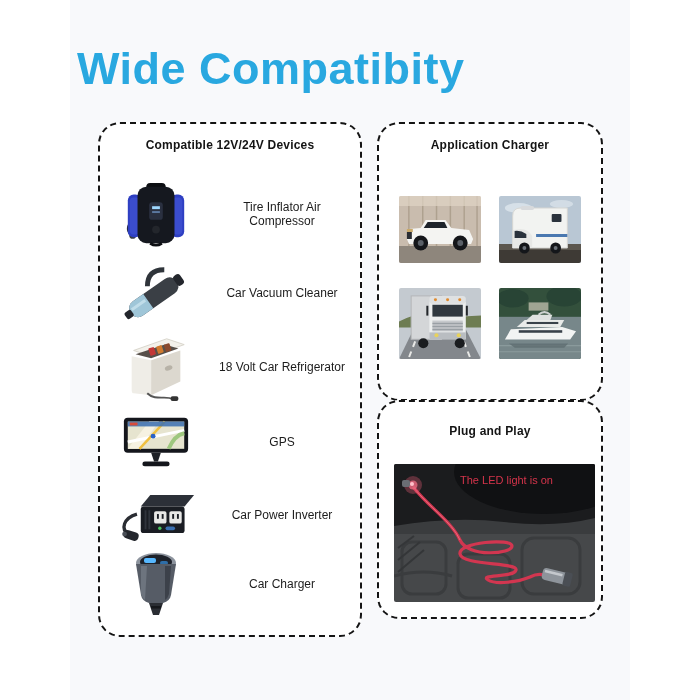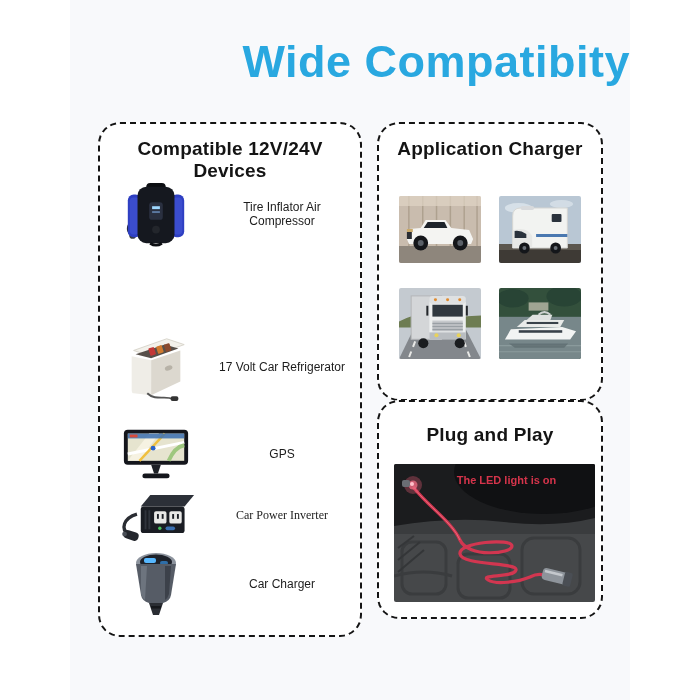"Wide Compatibity" .title { margin: 0 -> 7px; text-align: right -> left }
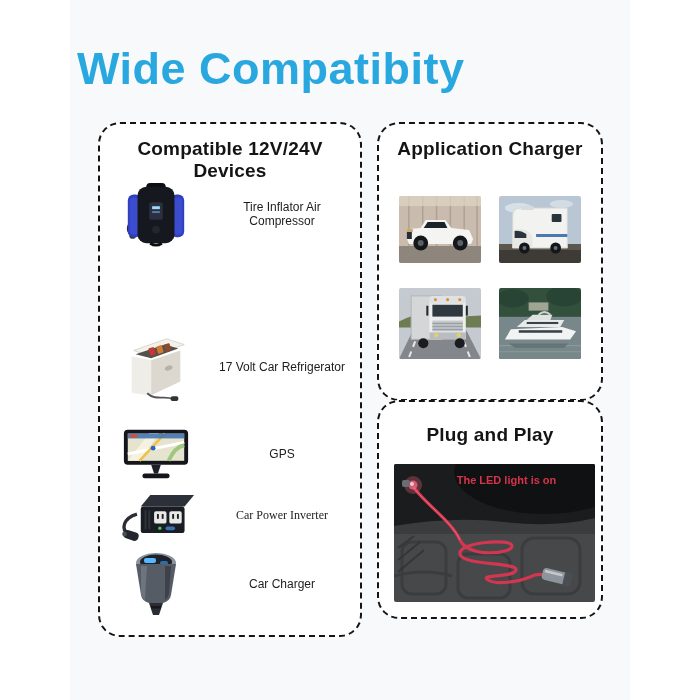"Compatible 12V/24V Devices" .box-header { font-size: 19px -> 12px }
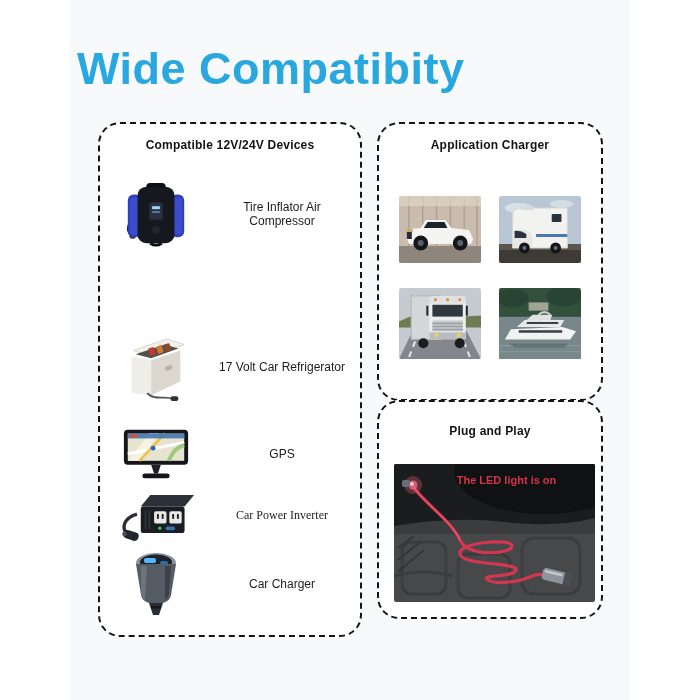"Car Vacuum Cleaner" div.device-row { html: none -> <div> <div> <svg> <g> <path></path> <rect></rect> <path></path> <path></path> <rect></rect> <rect></rect> </g> </svg> </div> <div>Car Vacuum Cleaner</div> </div> }
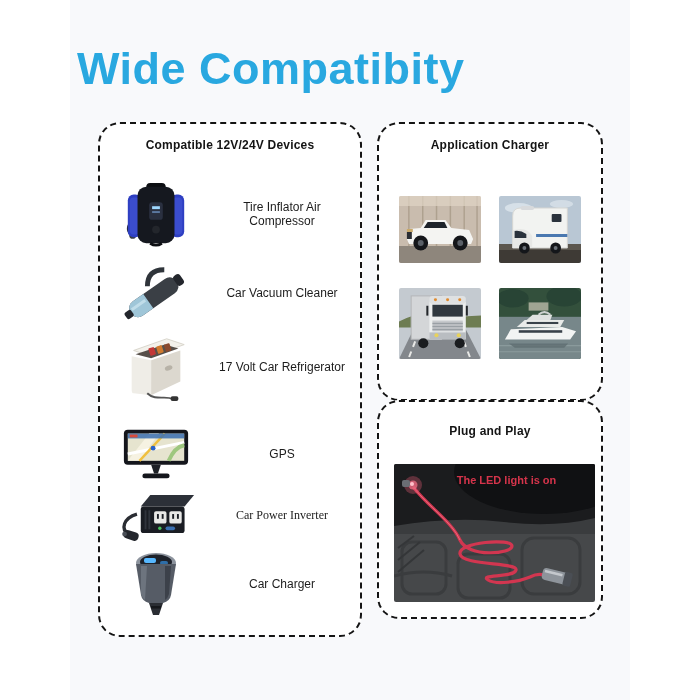"17 Volt Car Refrigerator" div.device-label { text: 17 -> 18 }
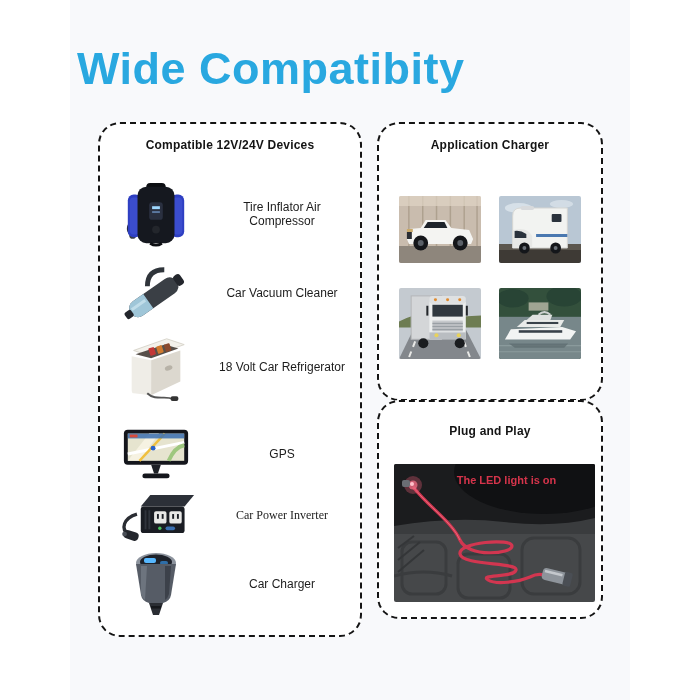"GPS" .row4 { top: 294px -> 282px }
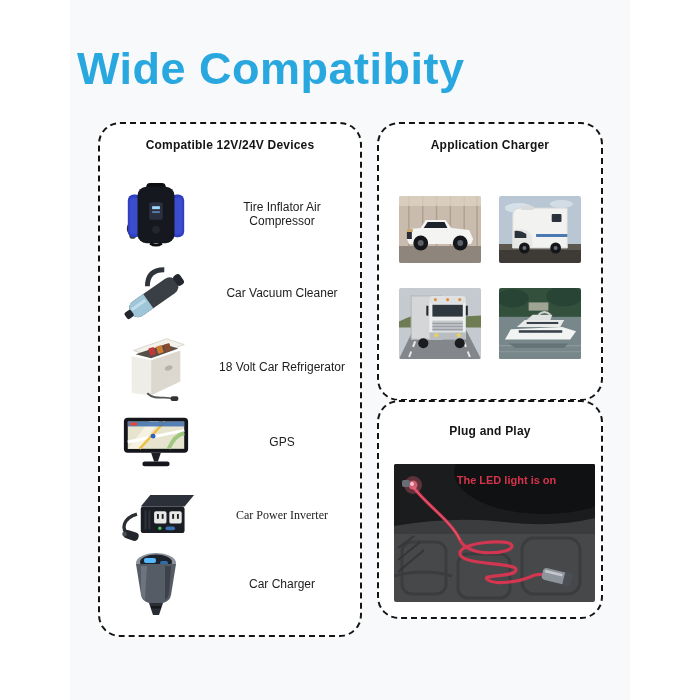"The LED light is on" .led-overlay-text { font-weight: 700 -> 400 }
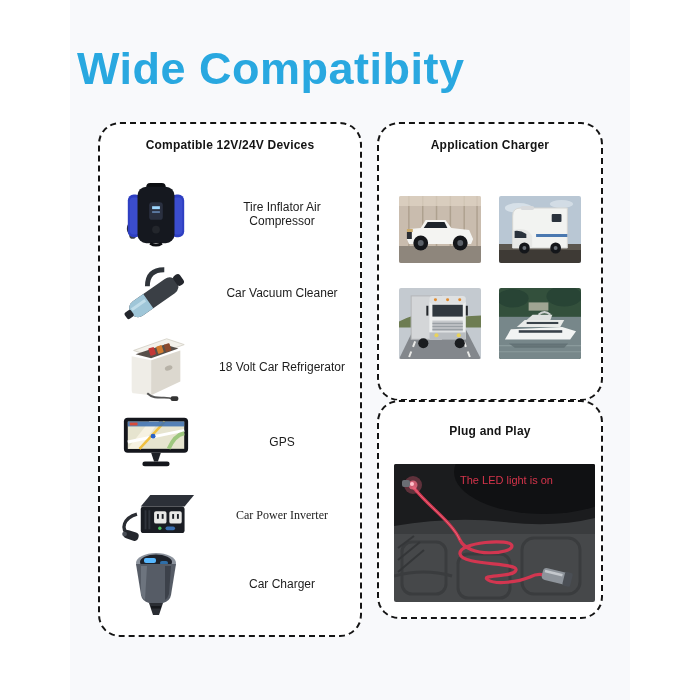"Car Power Inverter" .row5 { font-family: Liberation Serif, serif -> none }
